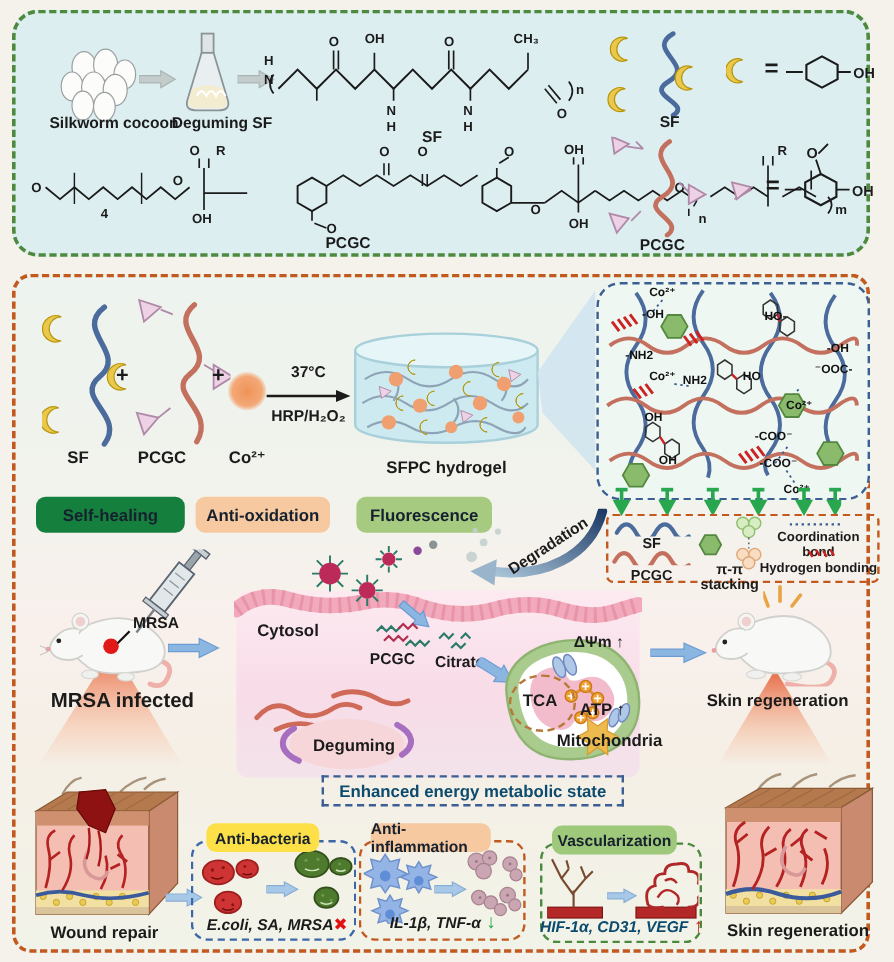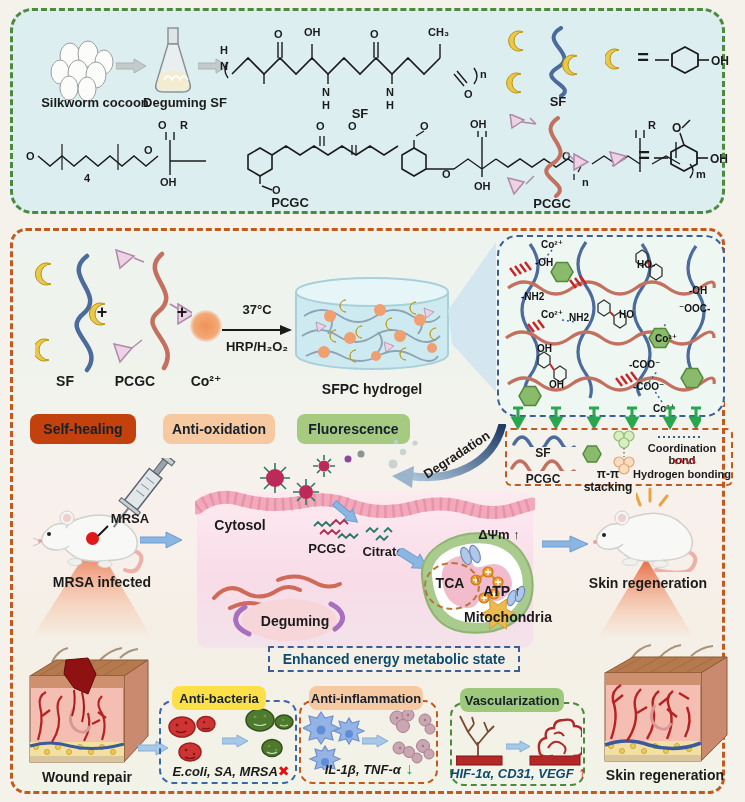"Self-healing" div.badge { background: #c2410c -> #15803d; width: 106px -> 124px }
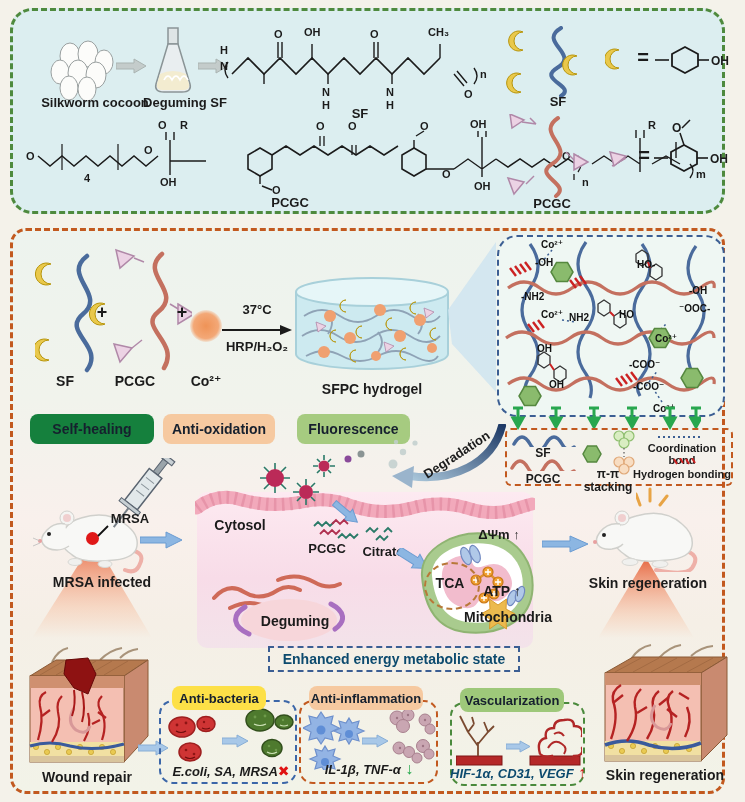"MRSA infected" div.lbl { font-size: 14px -> 17px }
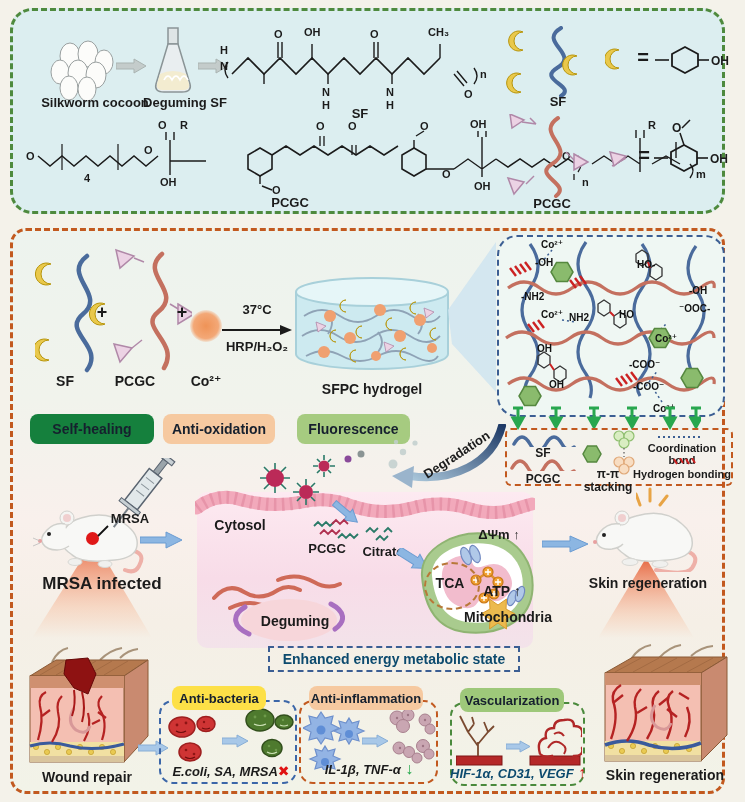"Anti-inflammation" div.badge { width: 114px -> 100px }
